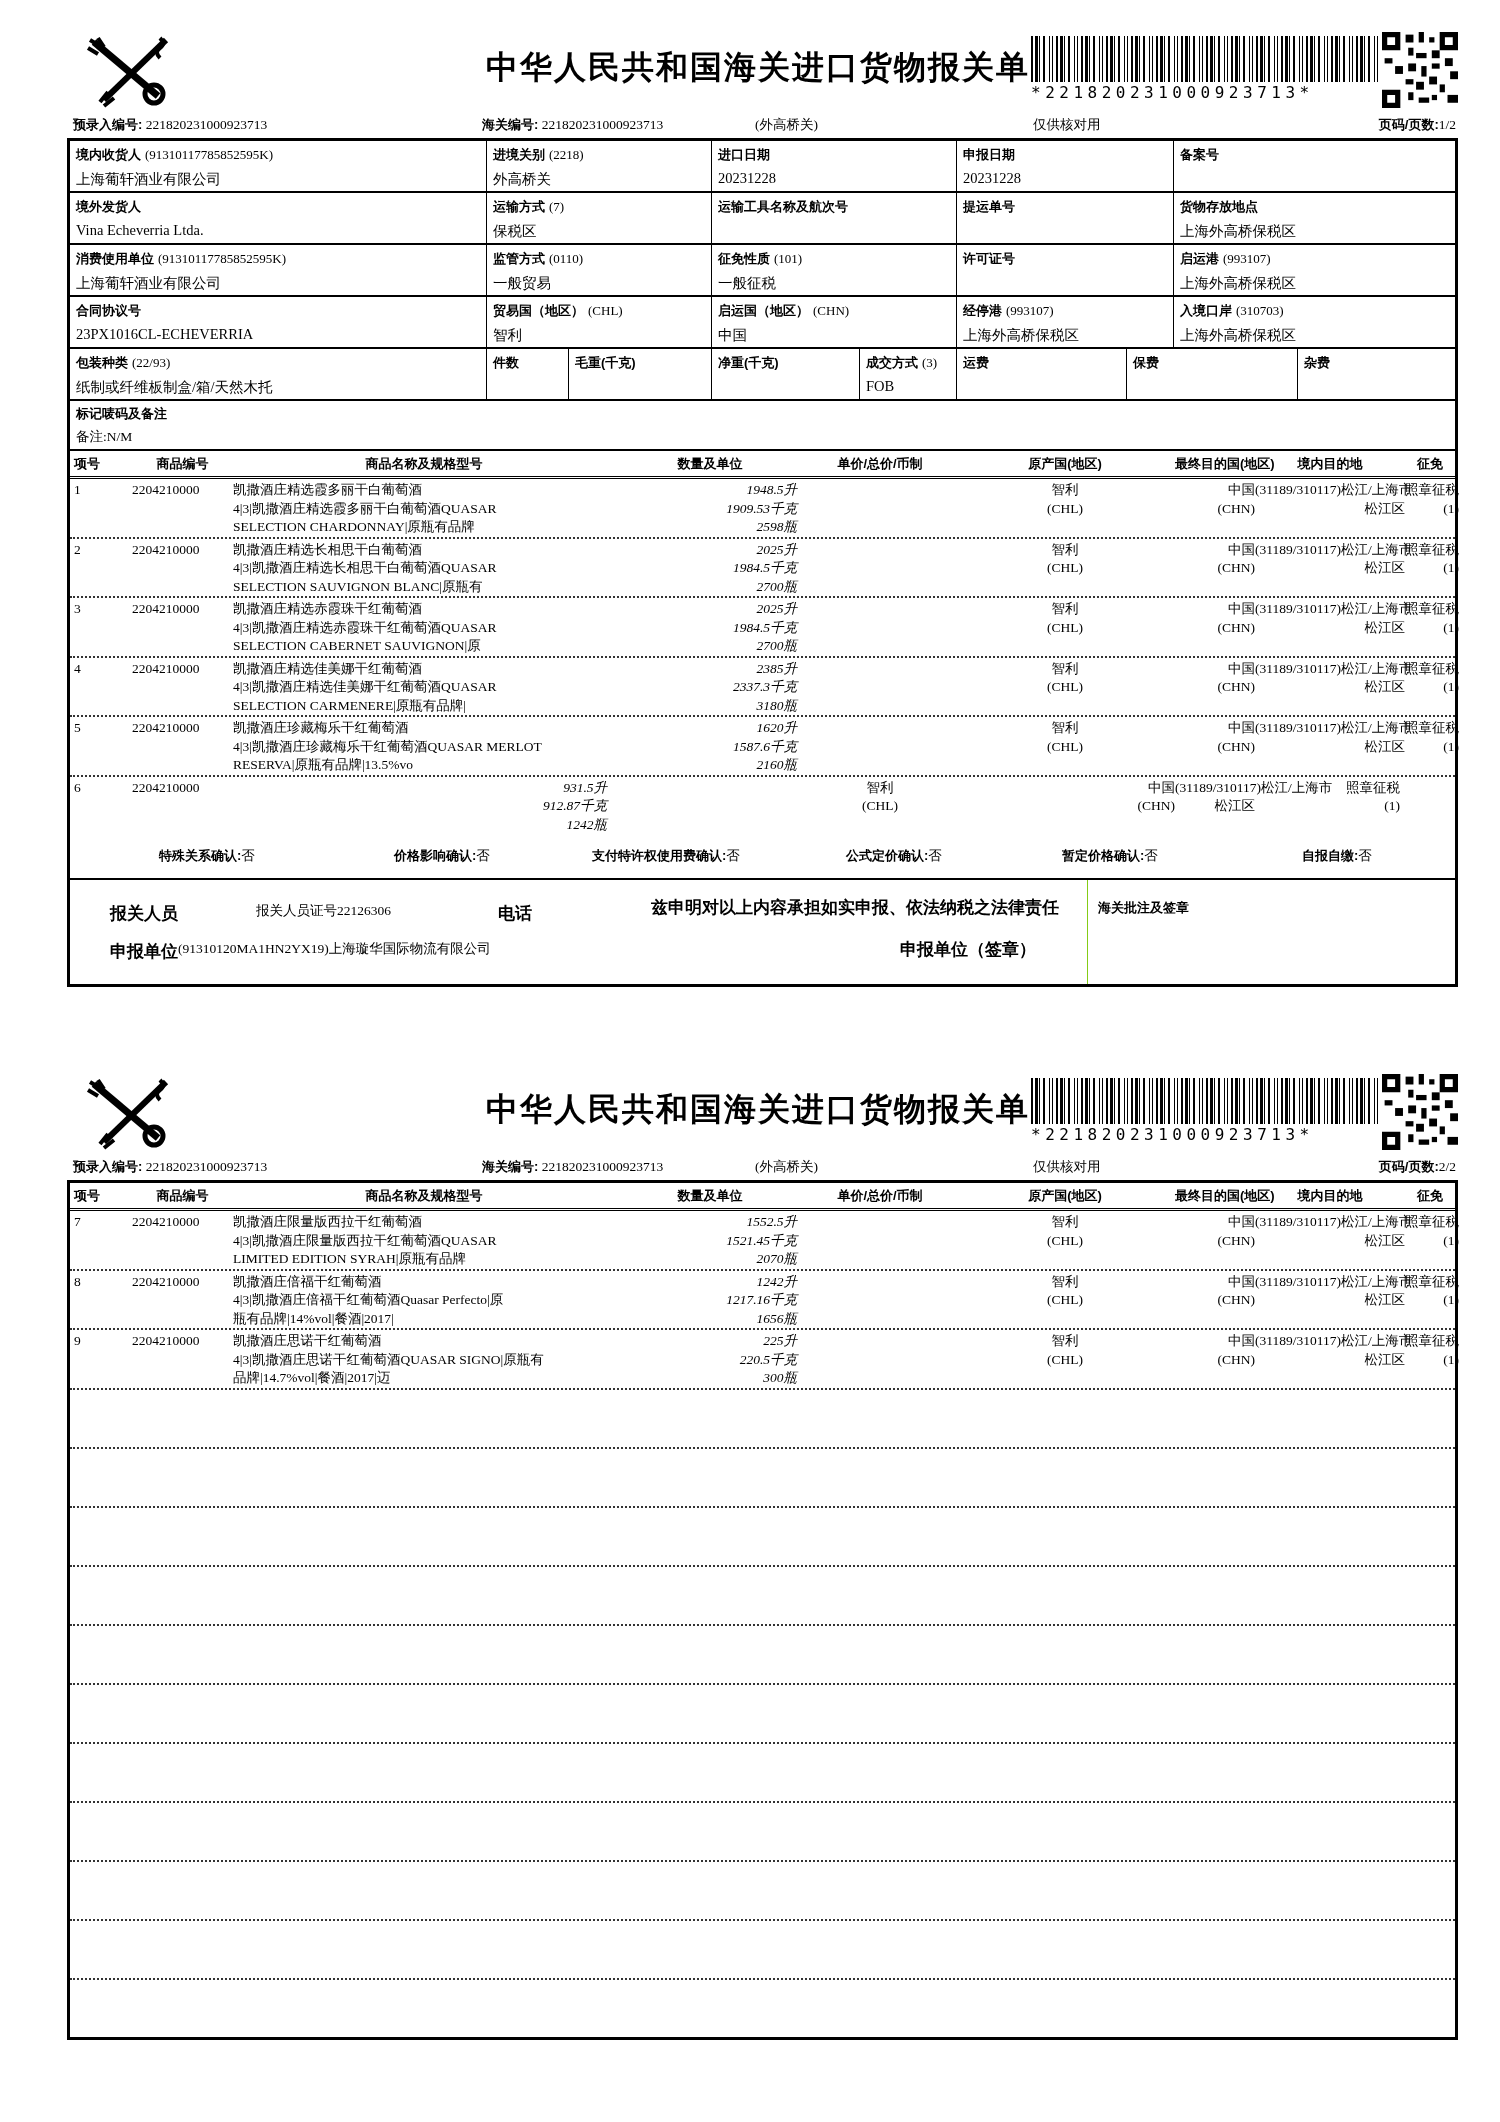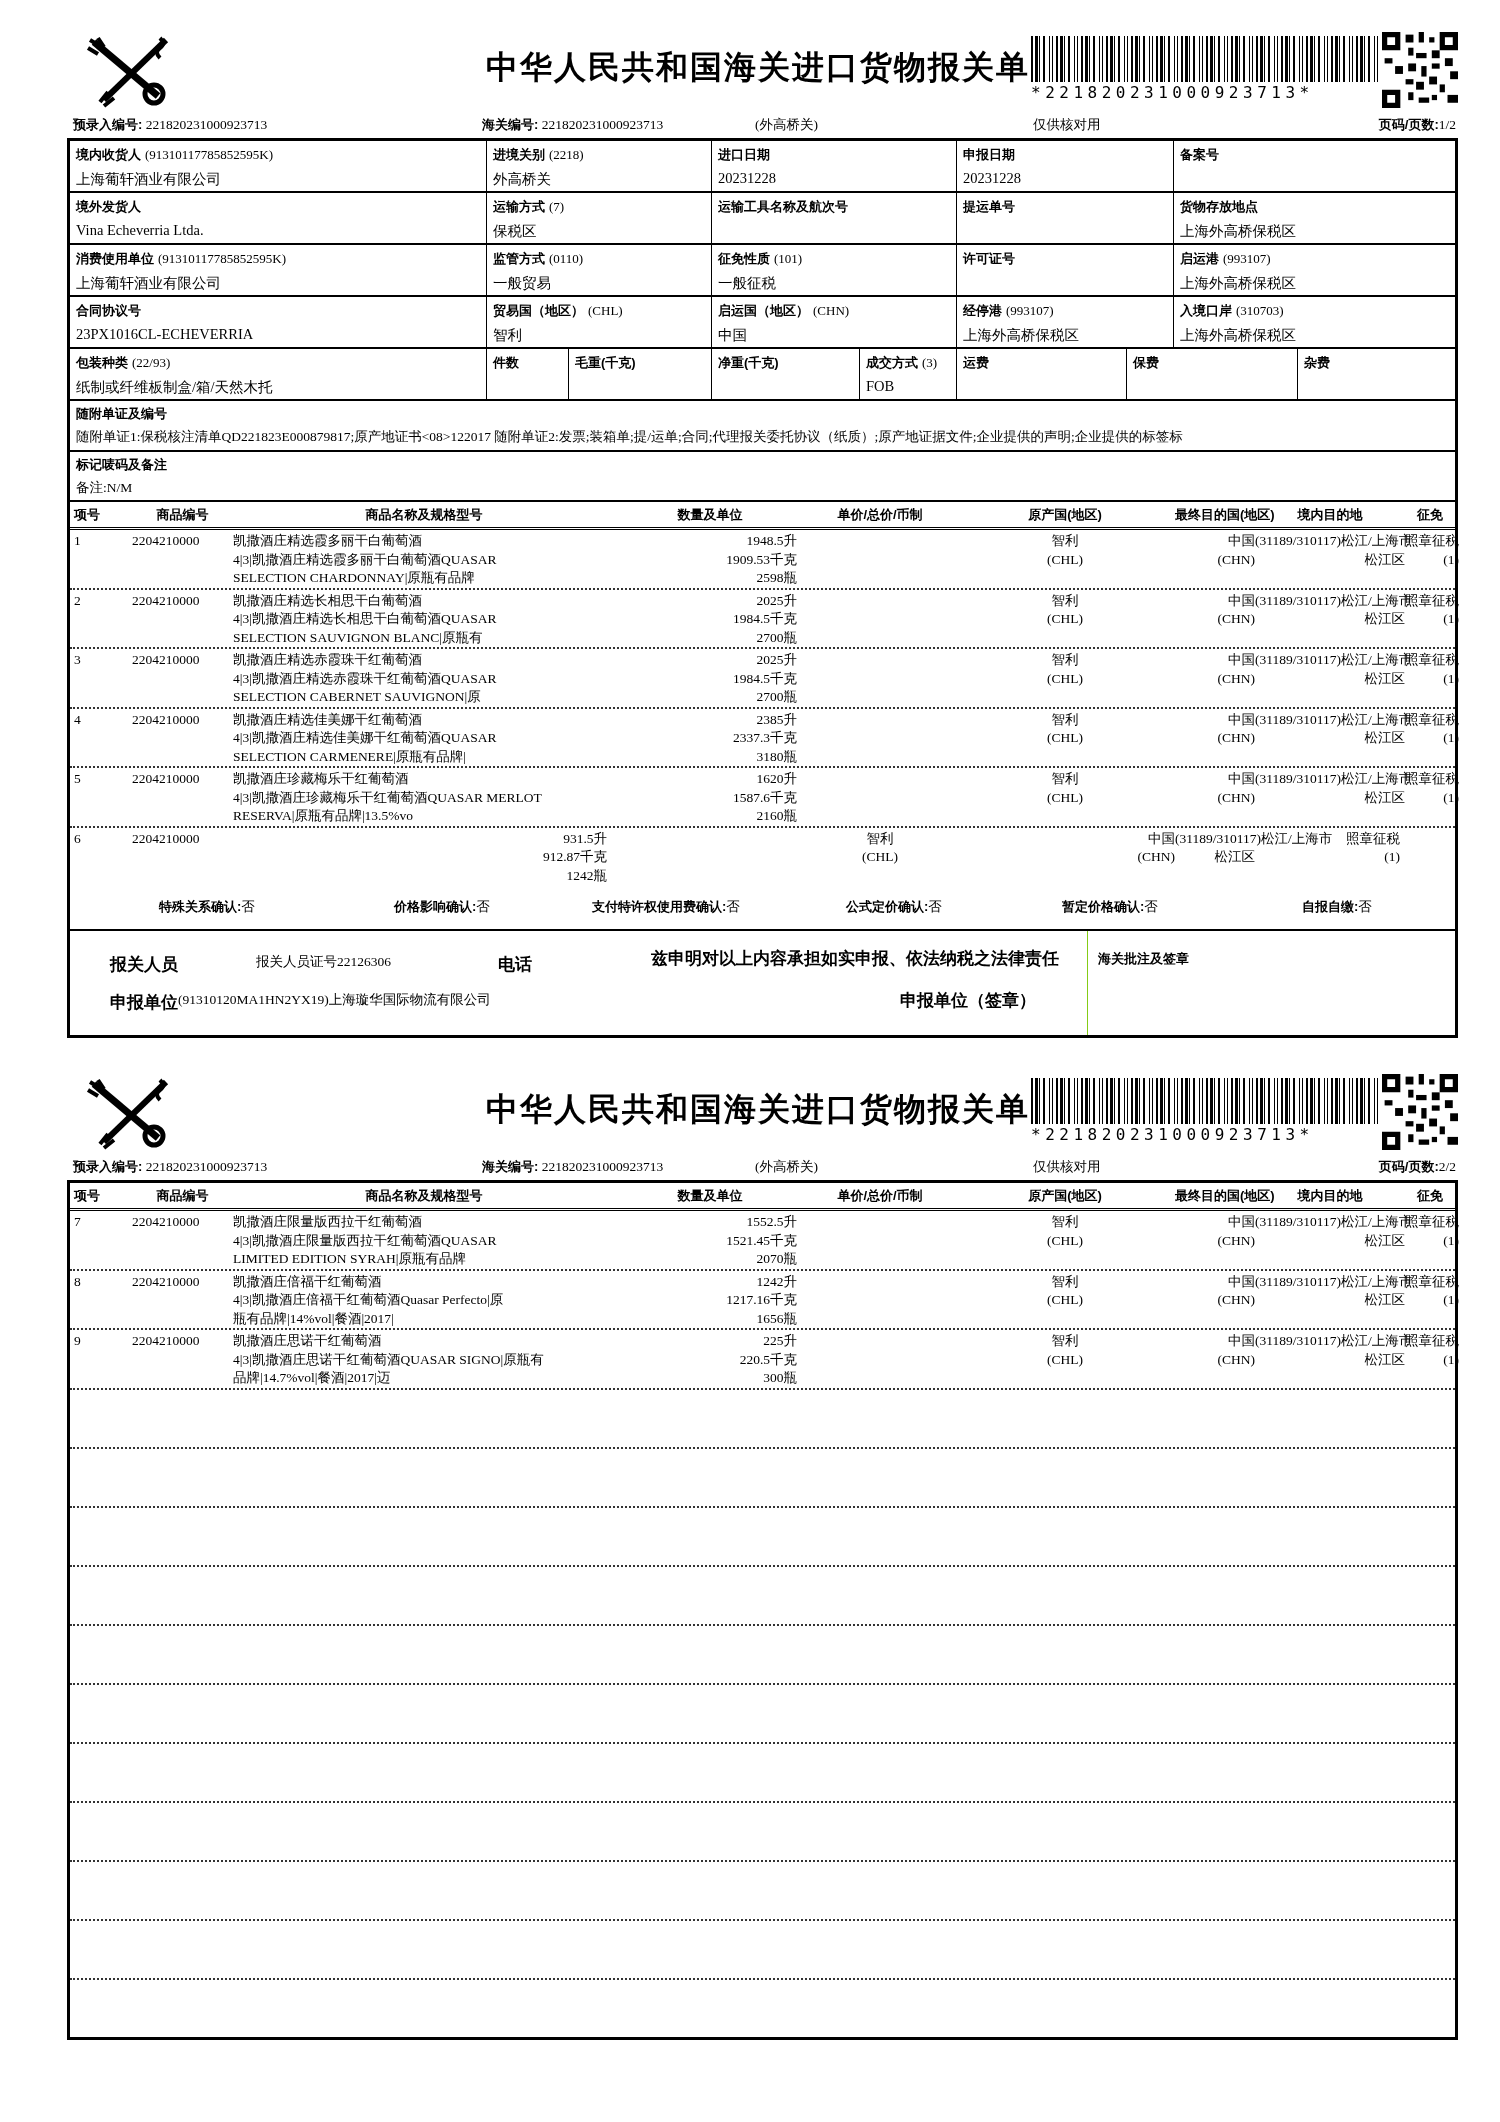"随附单证及编号" div.docs-row { html: <div> <span>随附单证及编号</span> <div>随附单证1:保税核注清单QD221823E000879817;原产地证书&lt;08&gt;122017 随附单证2:发票;装箱单;提/运单;合同;代理报关委托协议（纸质）;原产地证据文件;企业提供的声明;企业提供的标签标</div> </div> -> none }
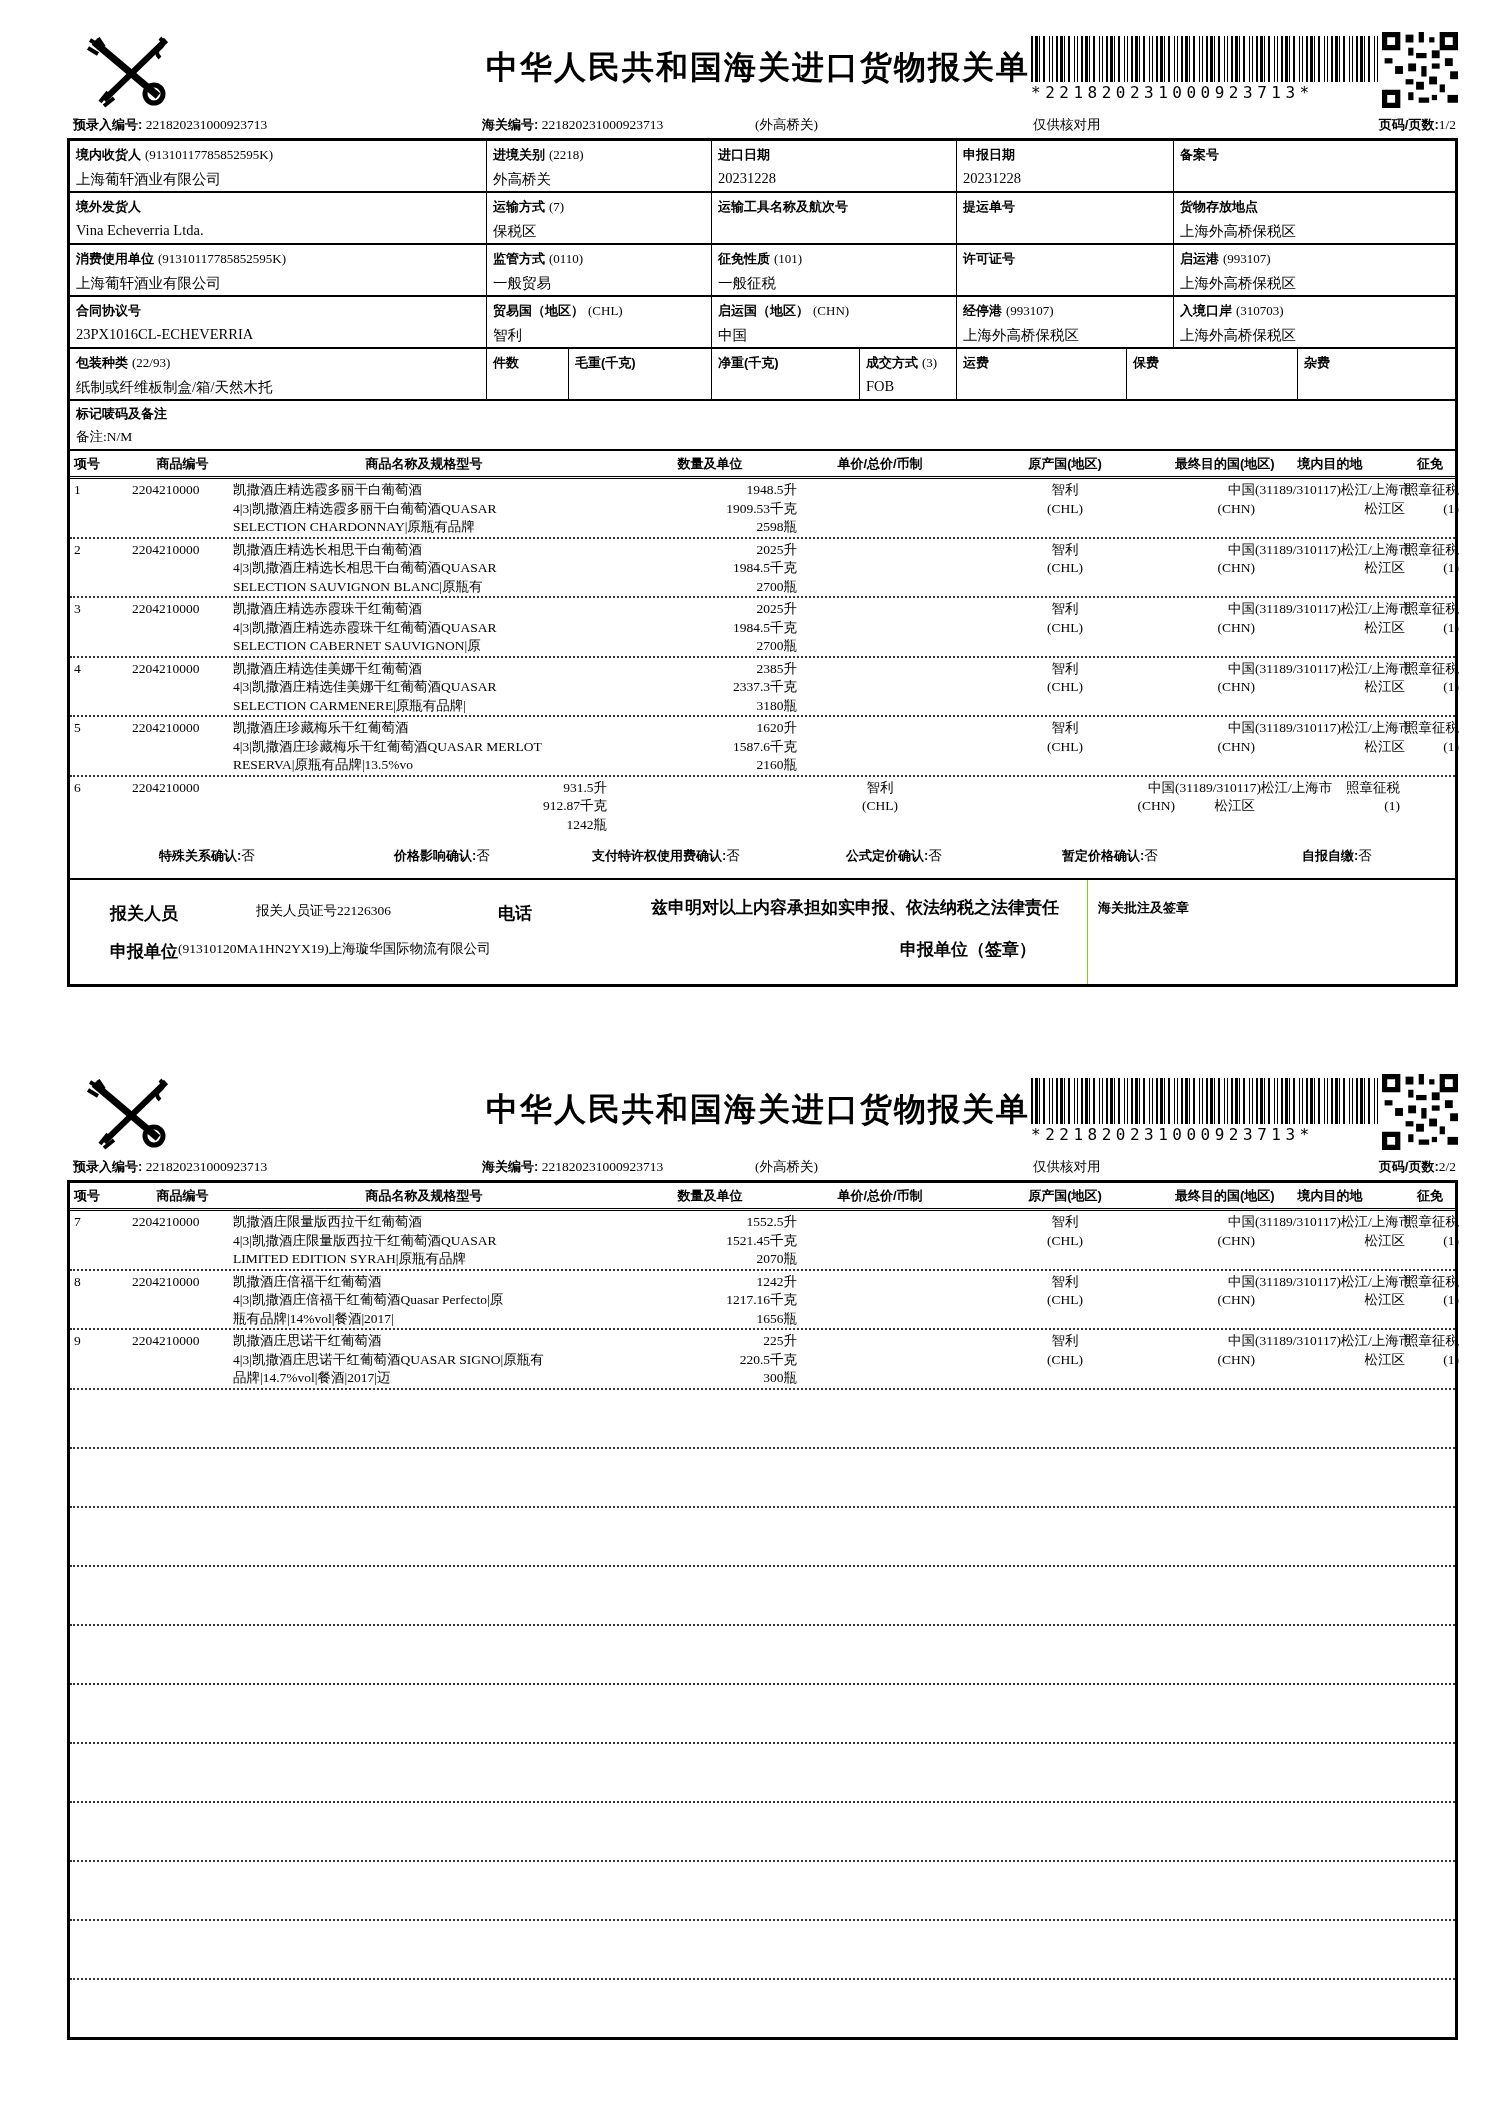"1948.5升" .c-qty { font-style: none -> italic }
